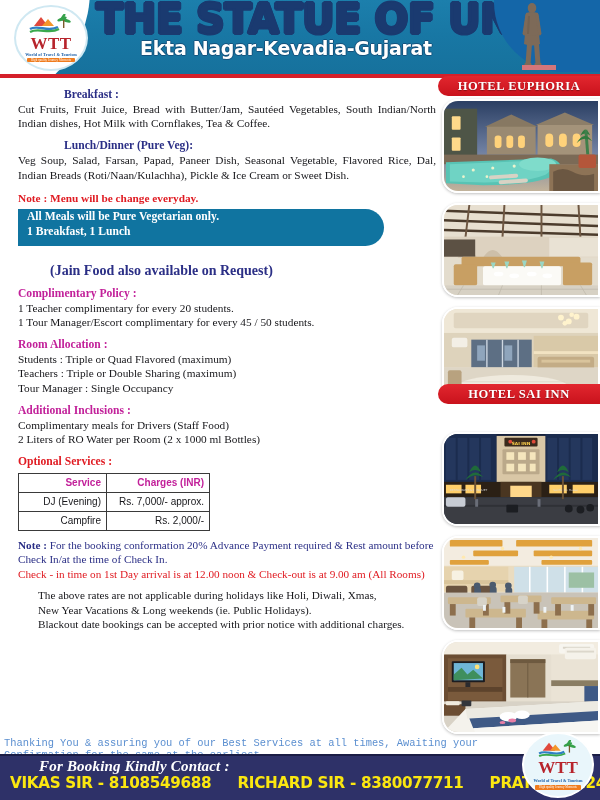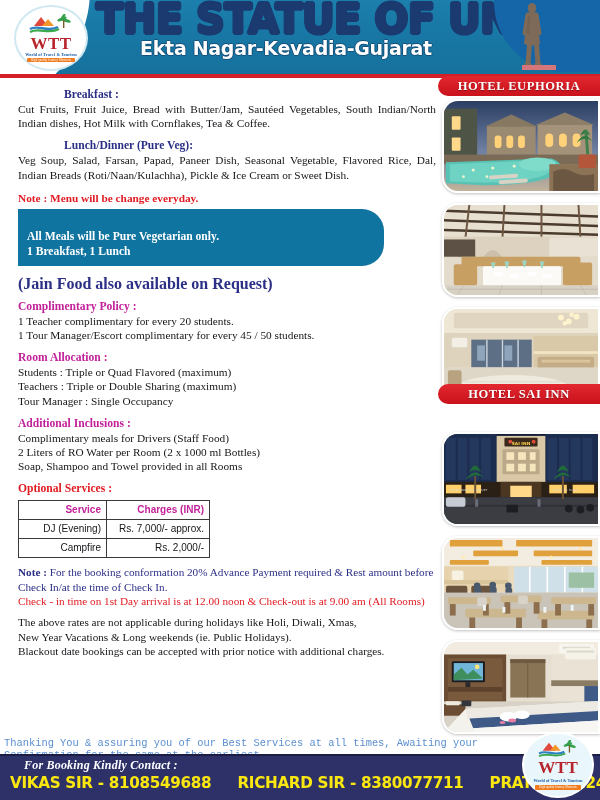"All Meals will be Pure" #teal-box { margin: 4px 0 11px 0 -> 4px 0 18px 0; padding: 20px 10px 7px 9px -> 0 10px 7px 9px }
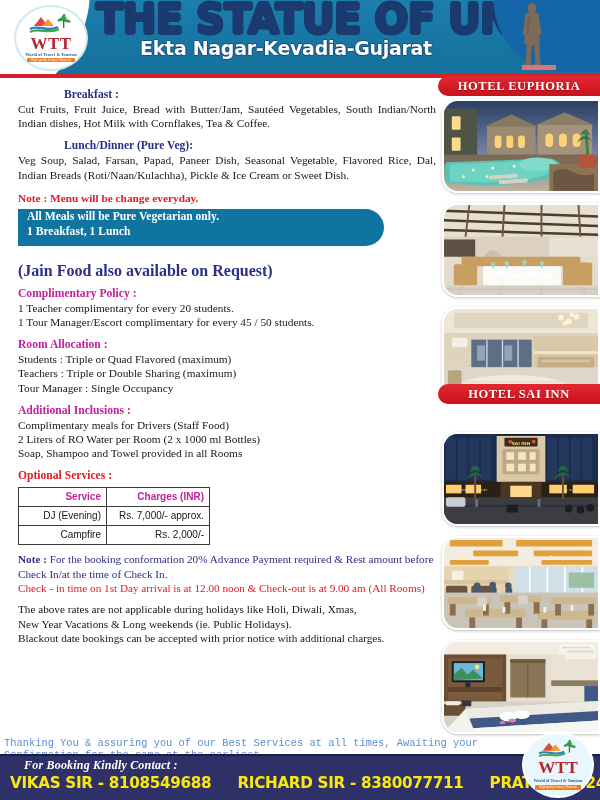"(Jain Food also available on" #jain-line { font-size: 16px -> 14px; margin-left: none -> 32px }
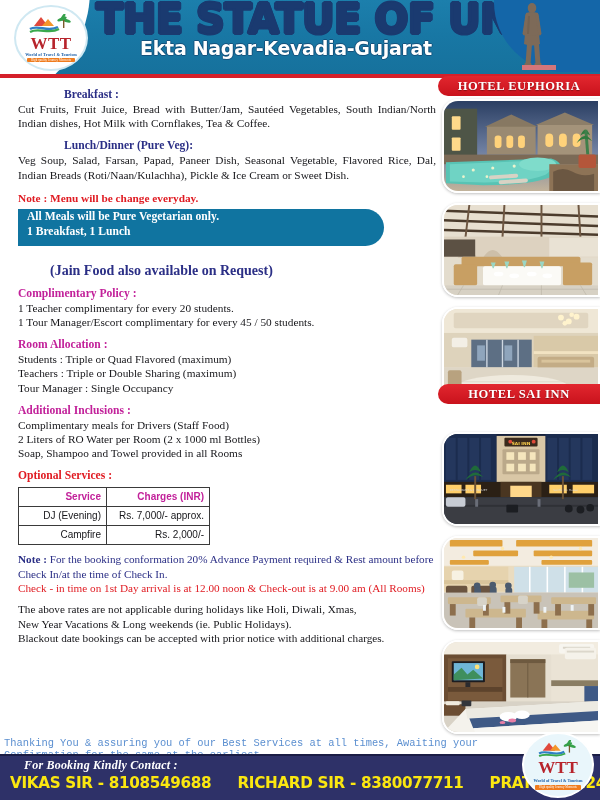"Soap, Shampoo and Towel provided" div.body-txt { html: <div>Soap, Shampoo and Towel provided in all Rooms</div> -> none }
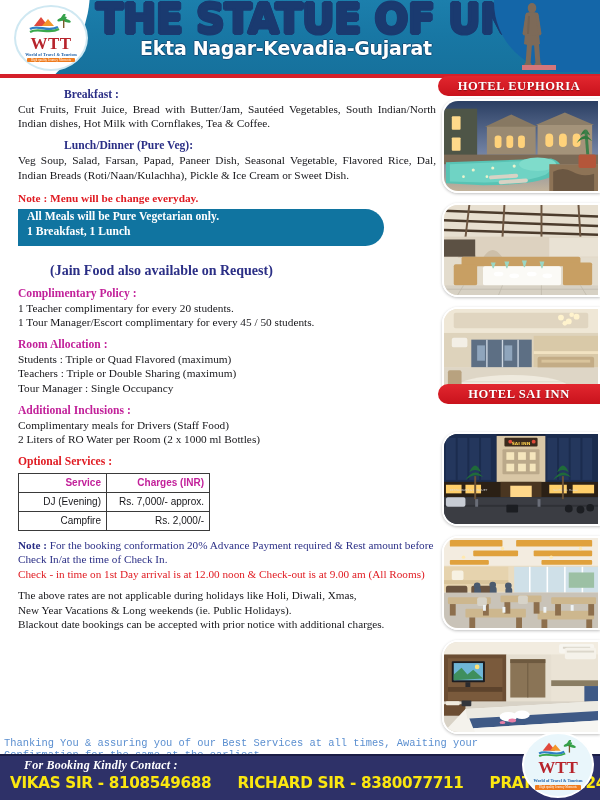"The above rates are not" .tail-txt { margin-left: none -> 20px }
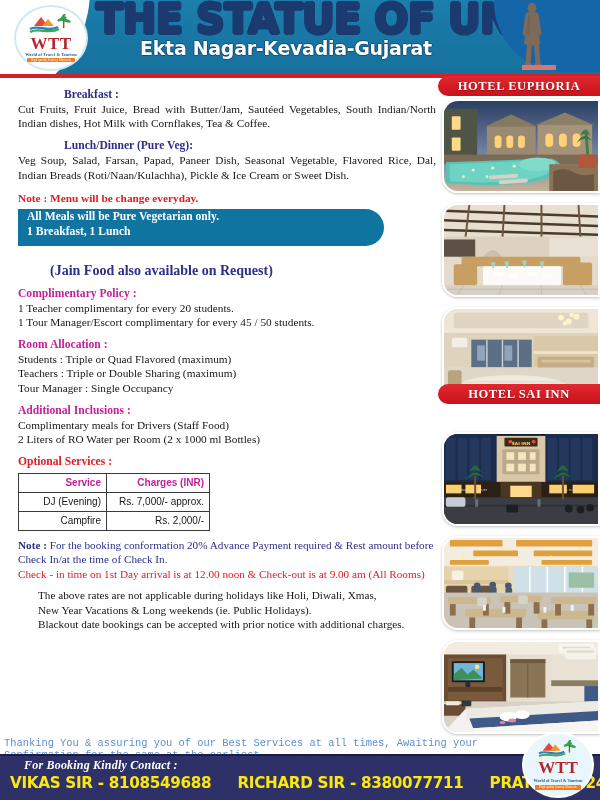"For Booking Kindly Contact :" #booking-label { font-size: 12px -> 15px; left: 24px -> 39px }
